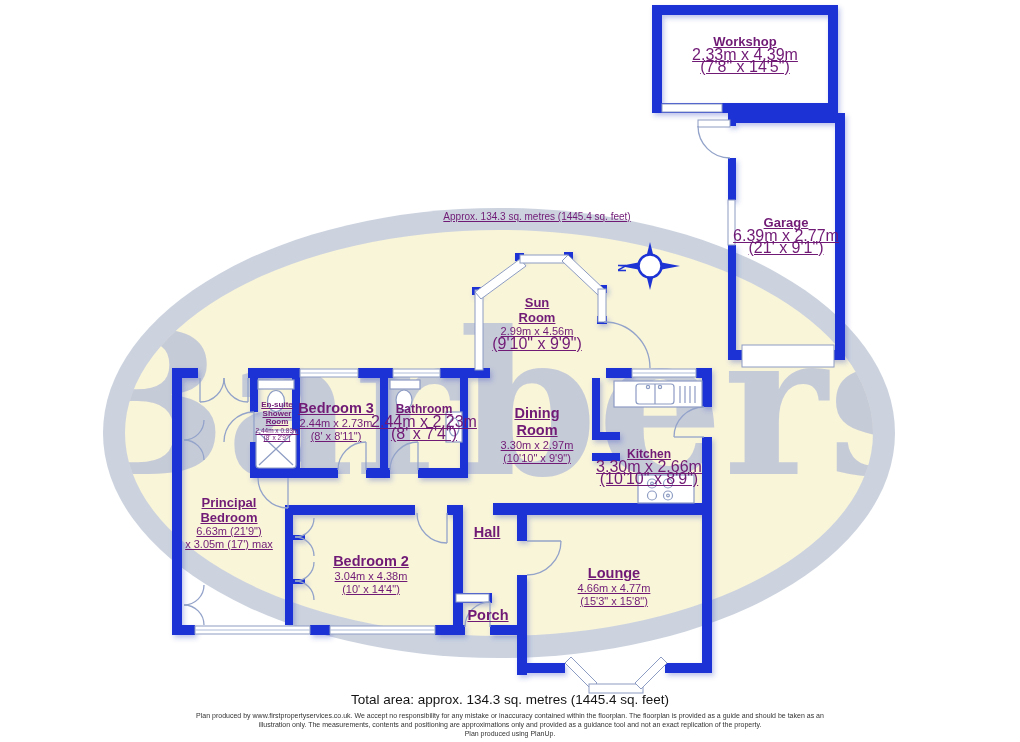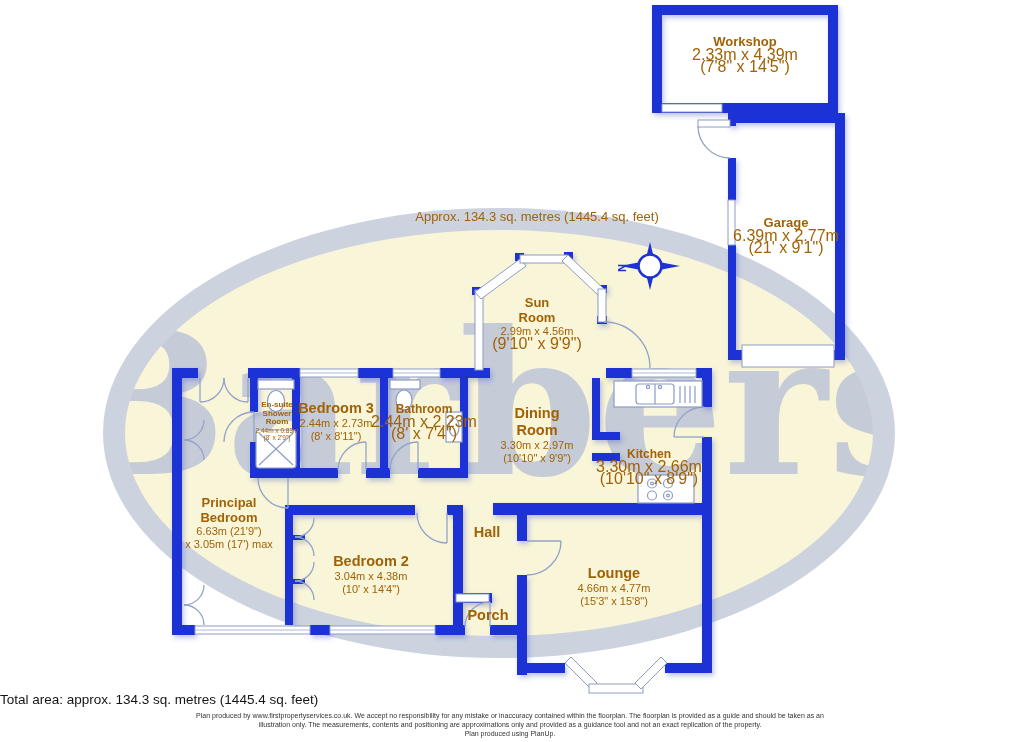"Workshop" .lbl { color: #a16207 -> #701a75; text-decoration: none -> underline }
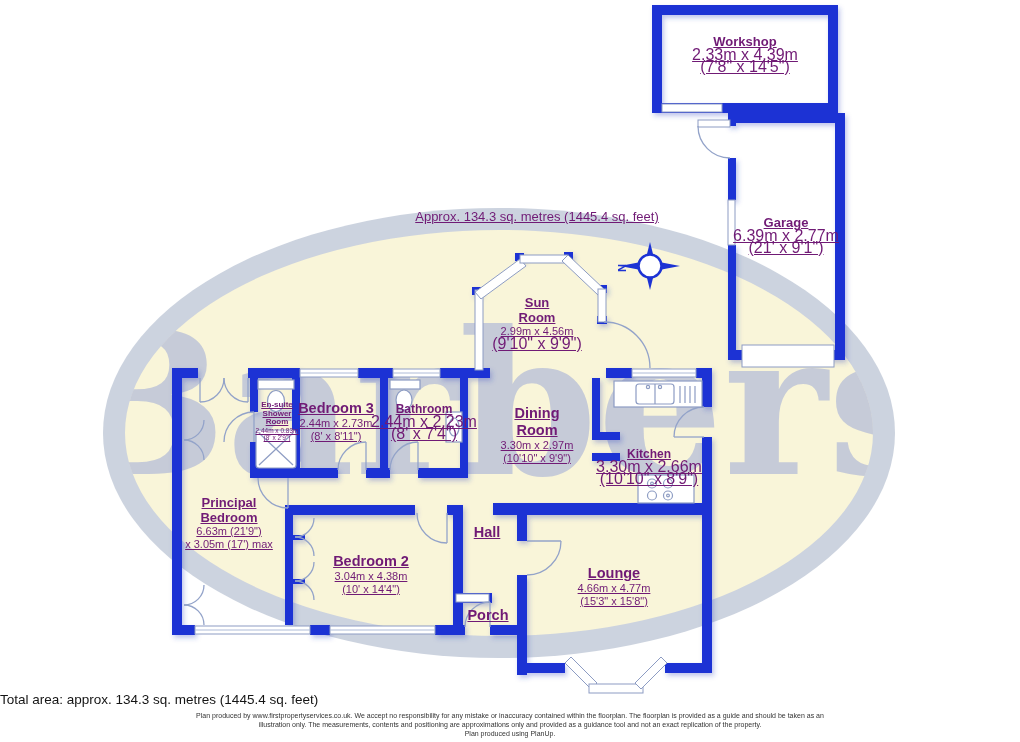"Approx. 134.3 sq. metres (1445.4" #gf-title .dm { font-size: 13px -> 10px }
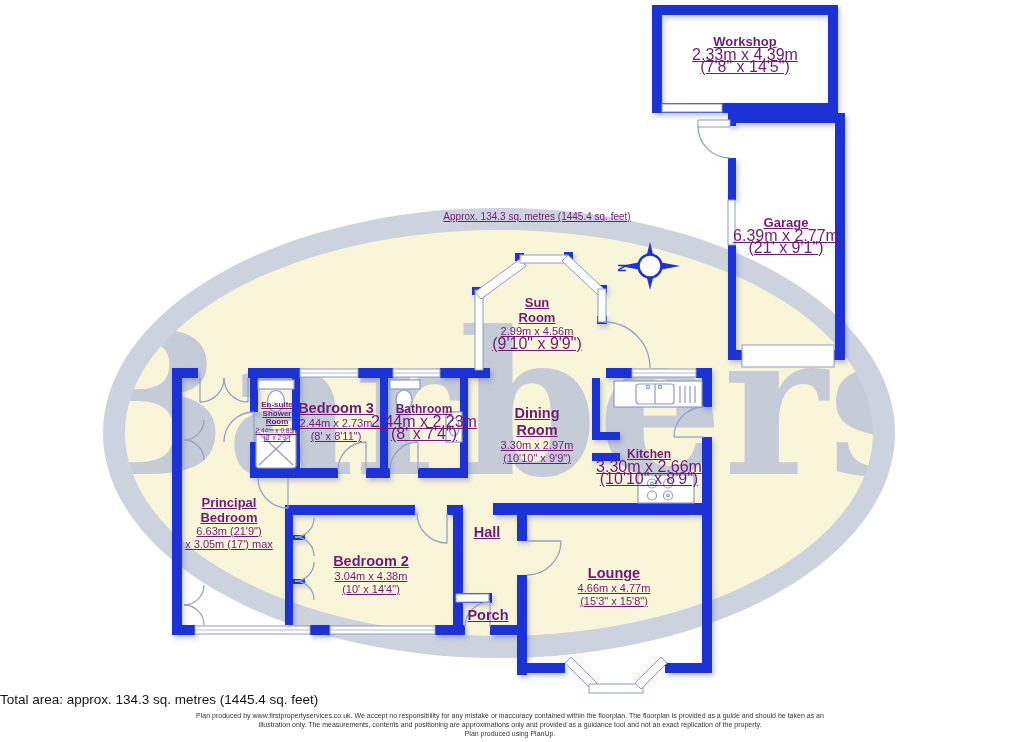"Total area: approx. 134.3 sq." #total-area { text-align: none -> center }
